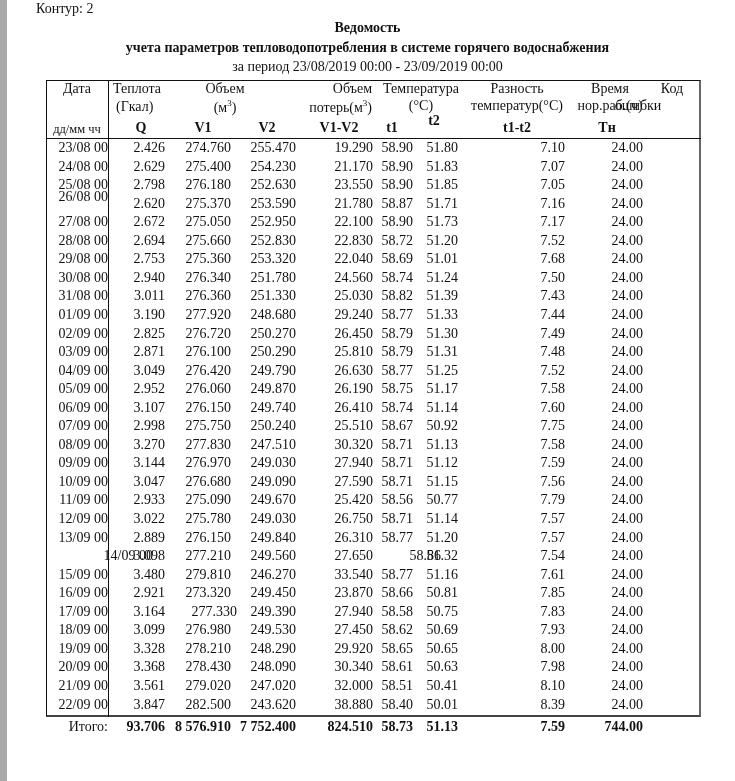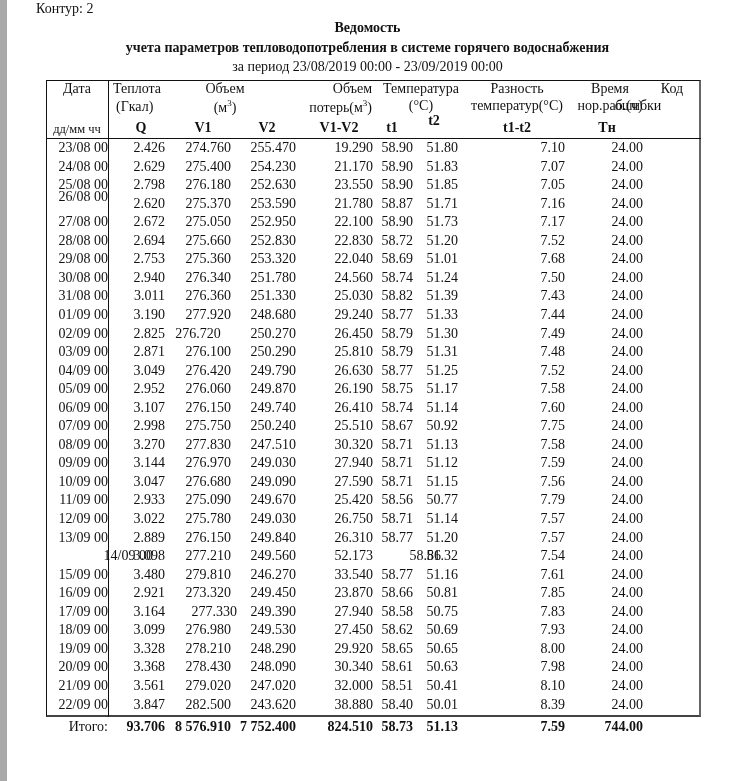"276.720" div.cell { text-align: center -> none }
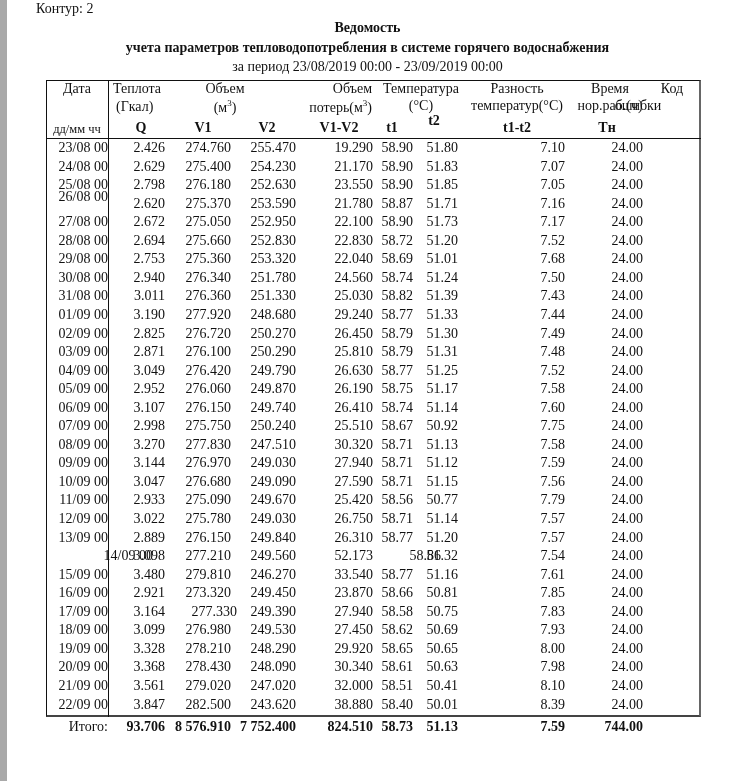"52.173" div.cell { text: 52.173 -> 27.650 }
